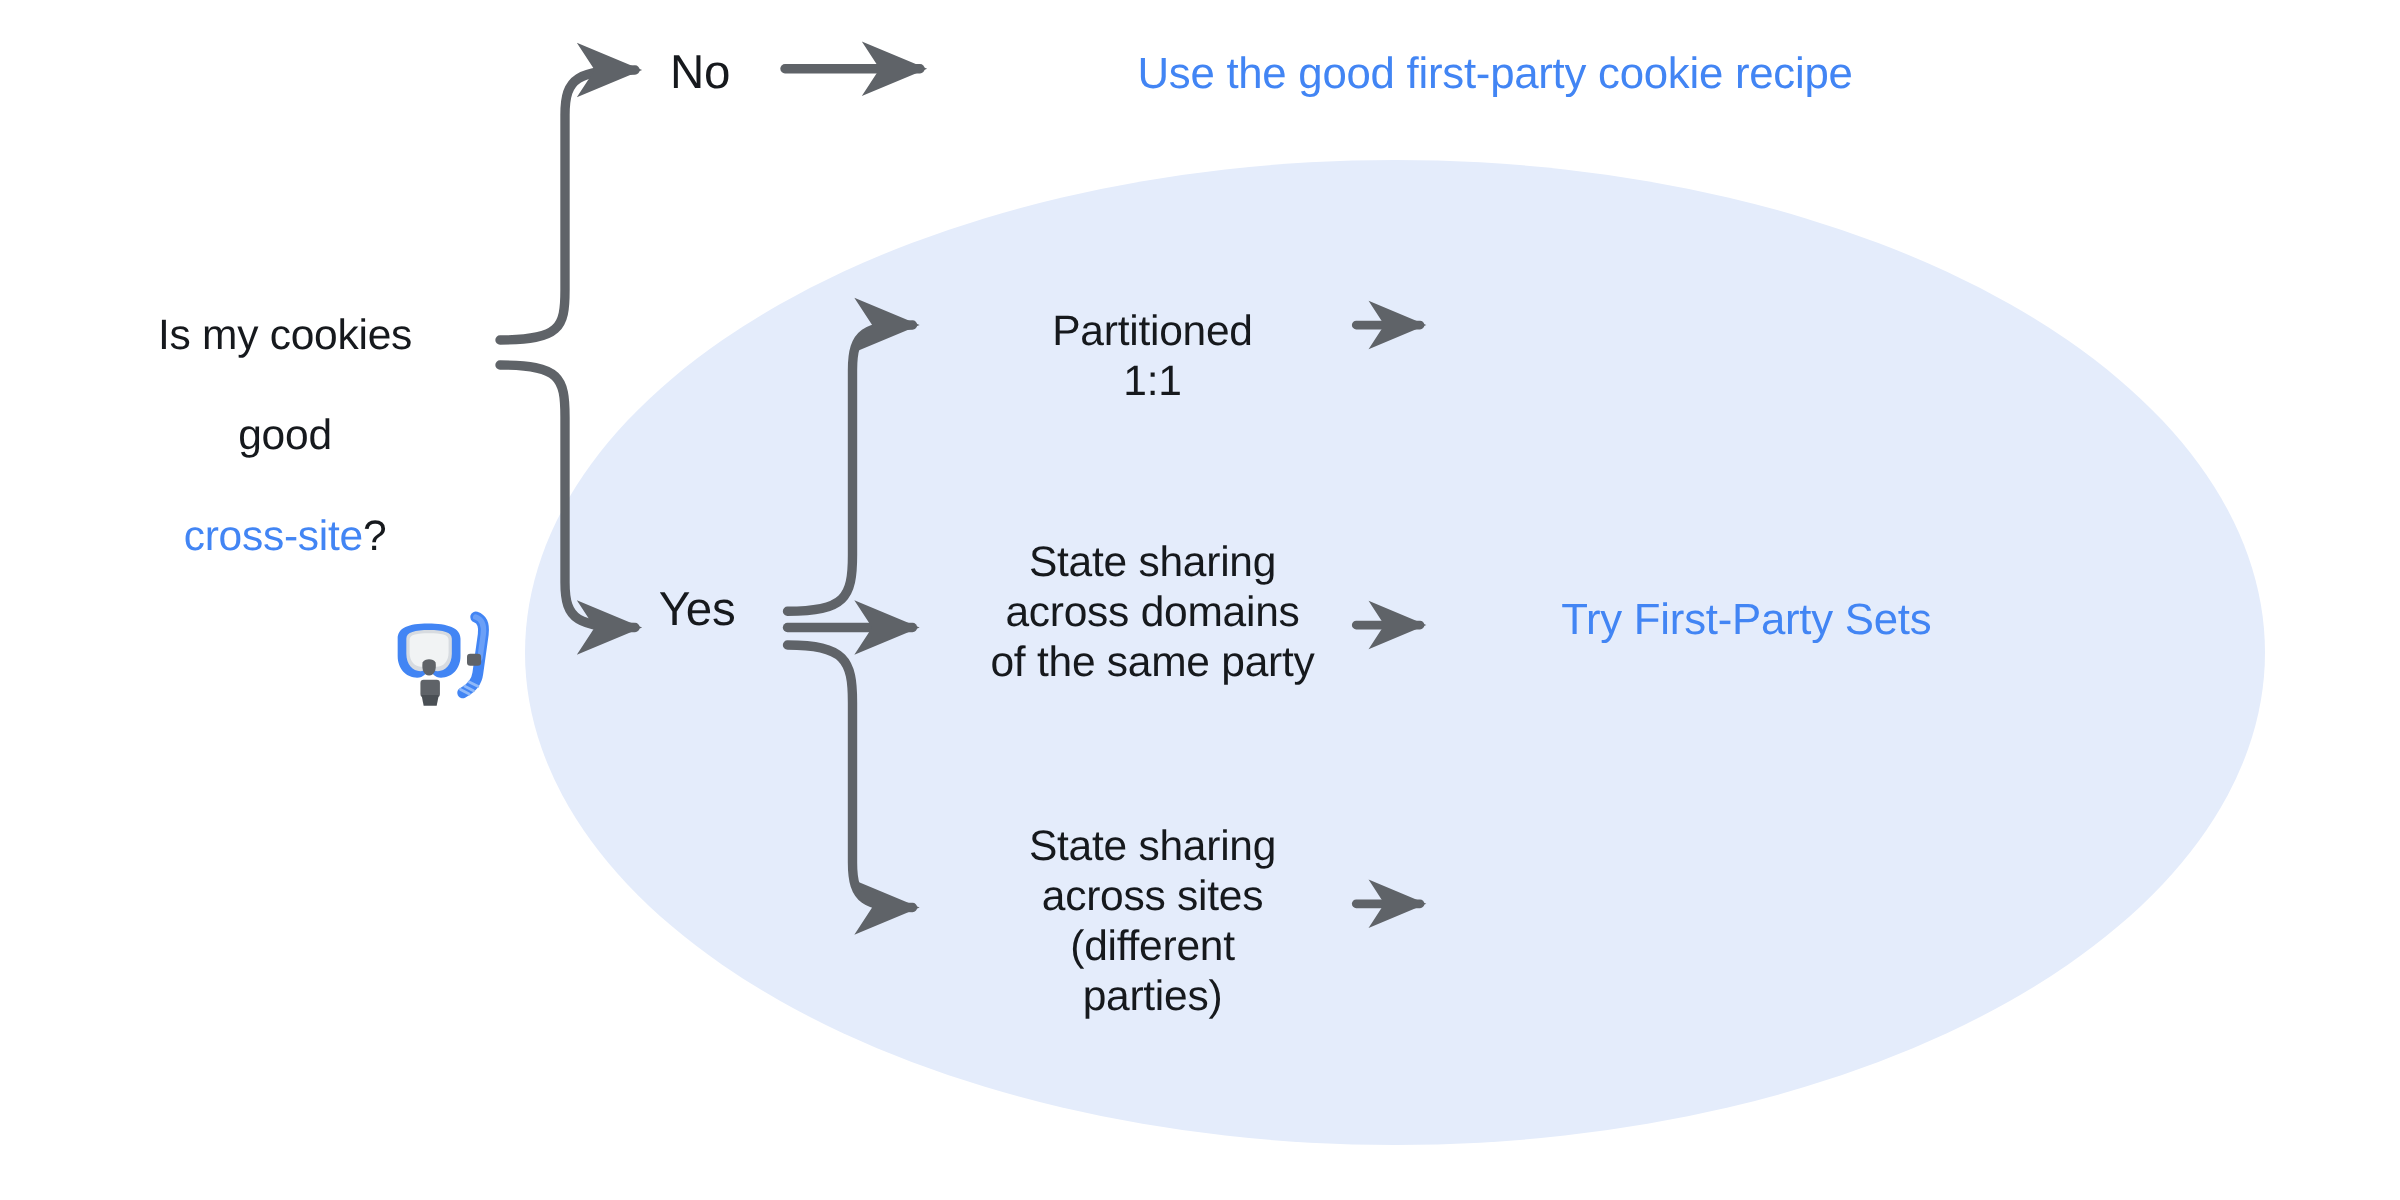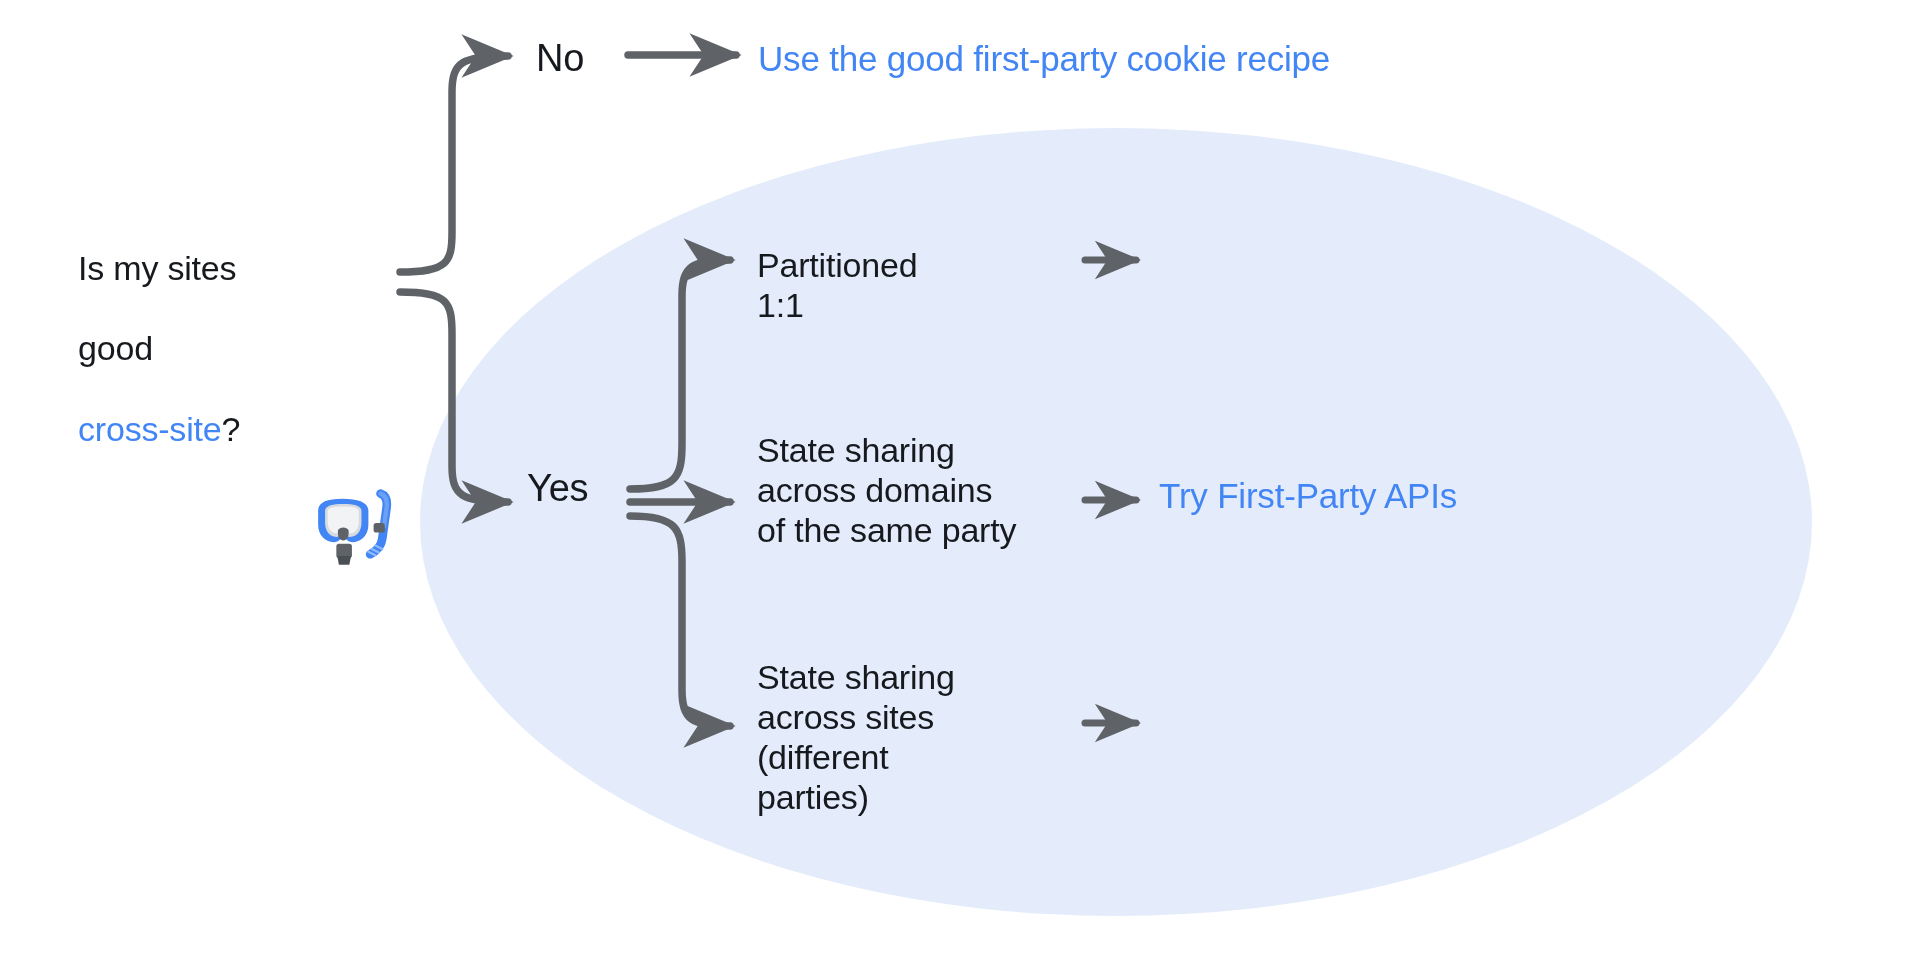"No" .node { text-align: none -> center }
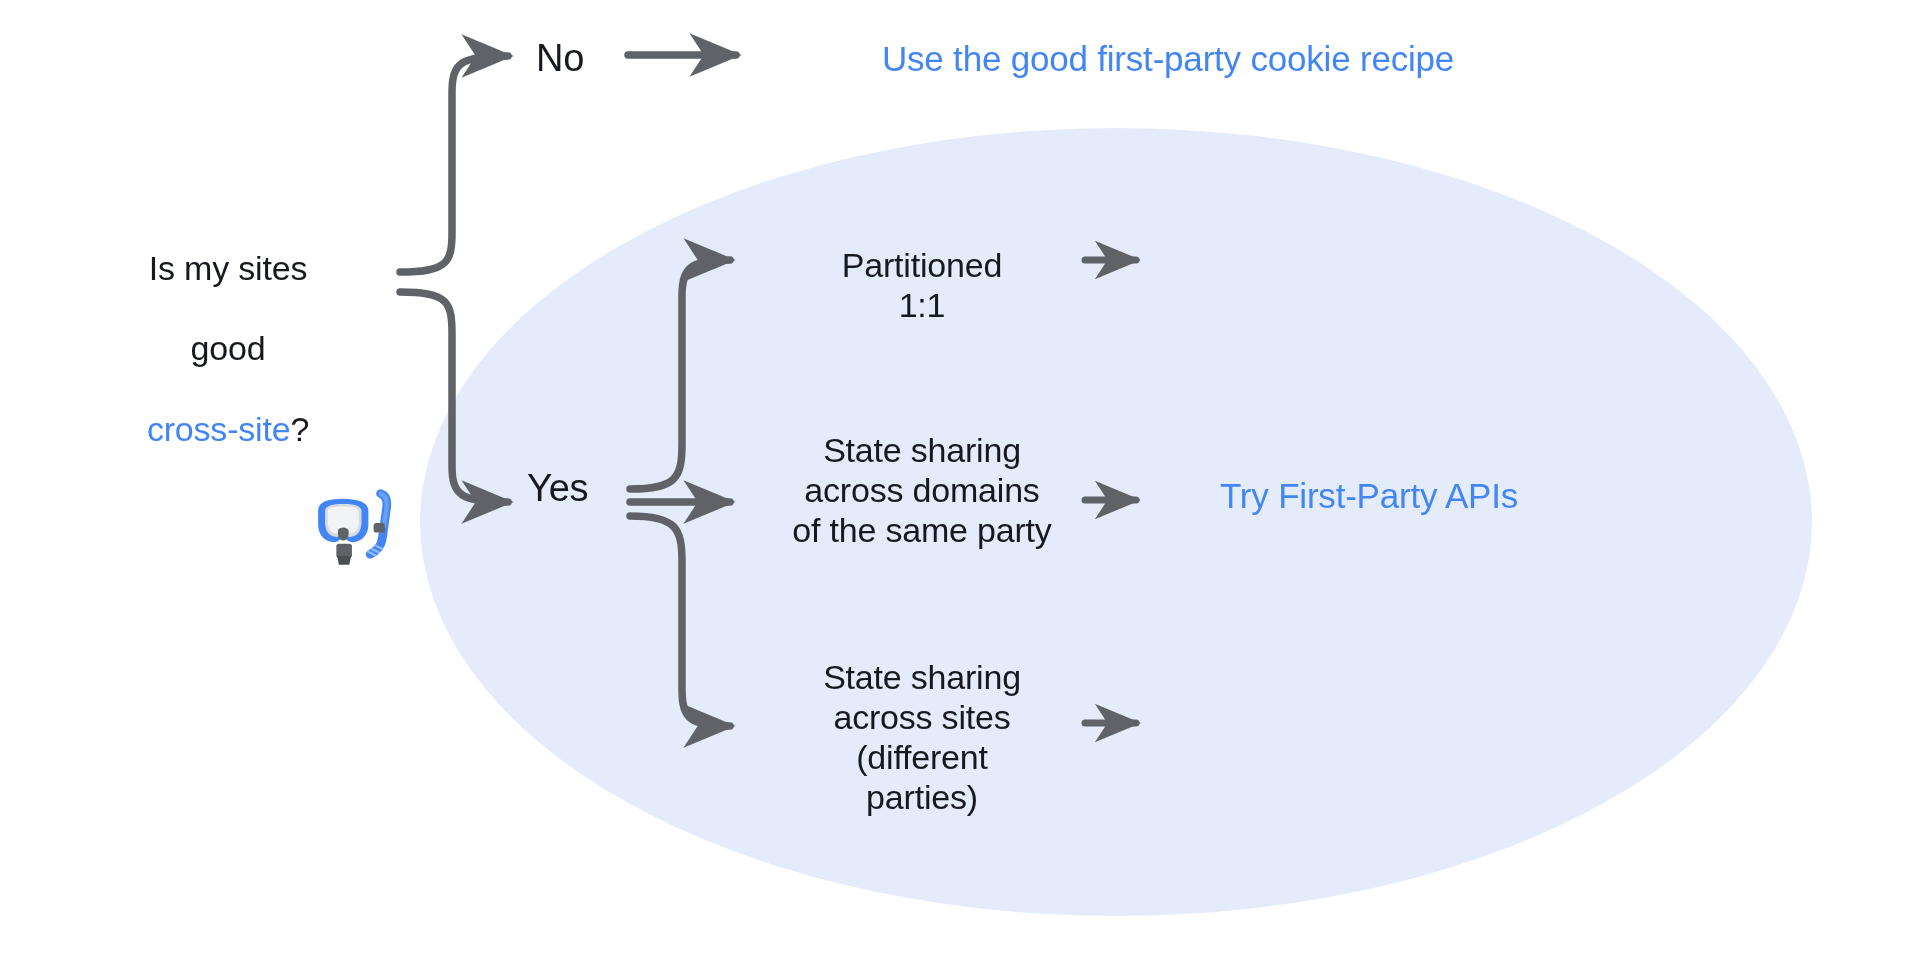"Use the good first-party cookie" .node-link { margin-left: none -> 28px }
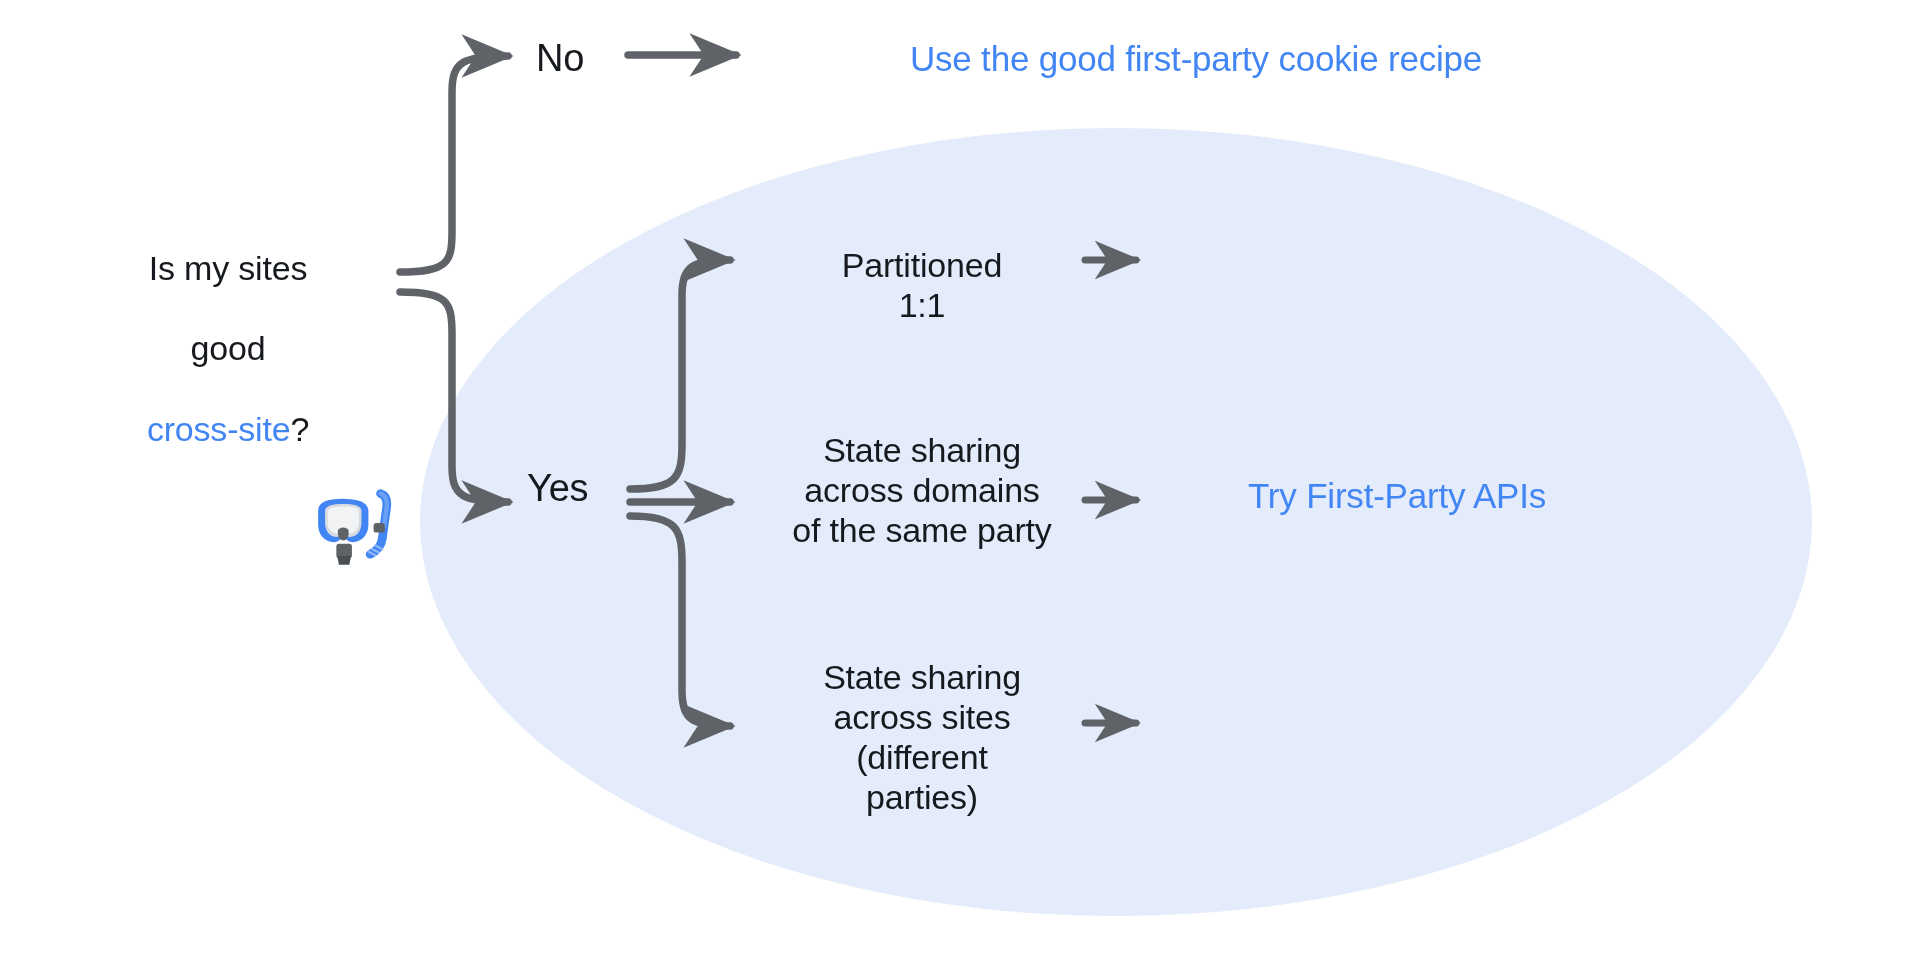"Is my sites" span { text: sites -> cookies }
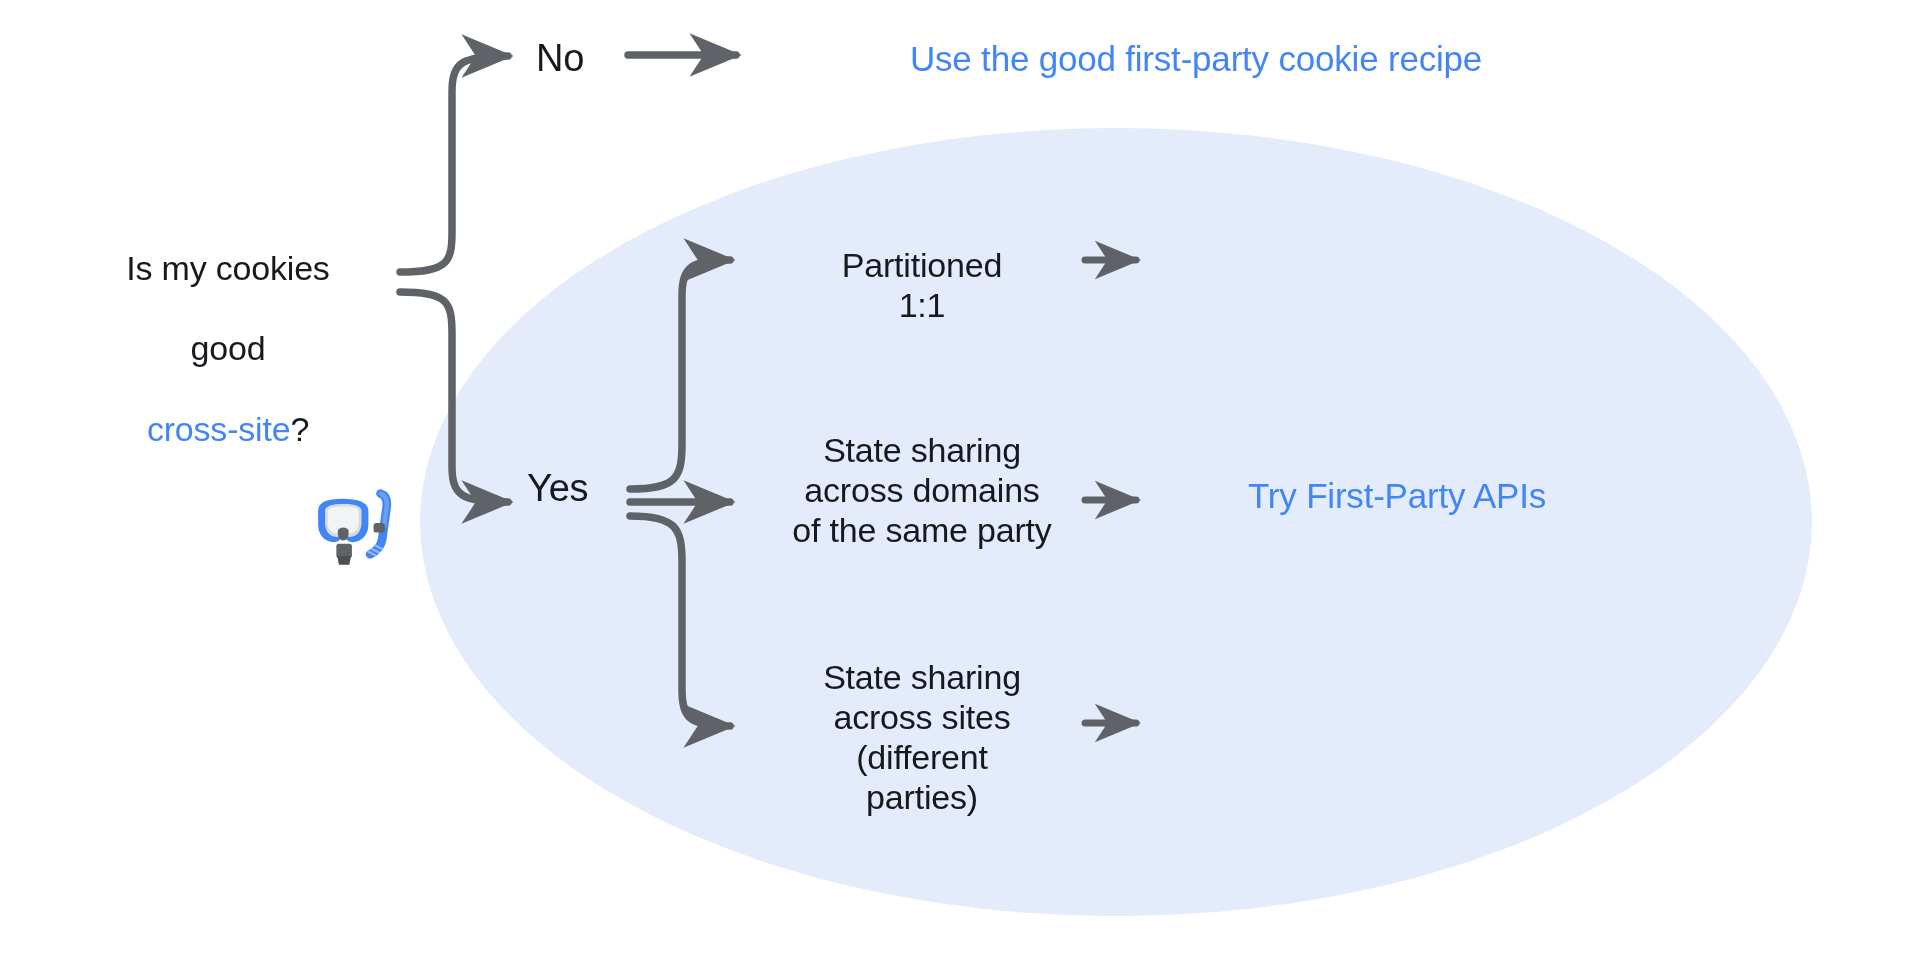"Try First-Party APIs" div.node { text: APIs -> Sets }
